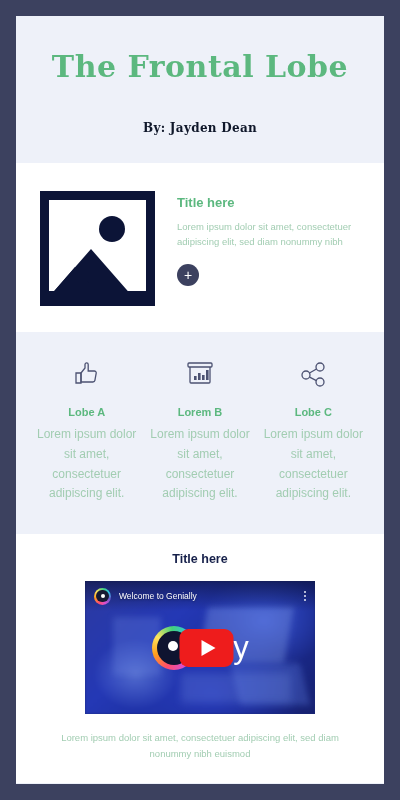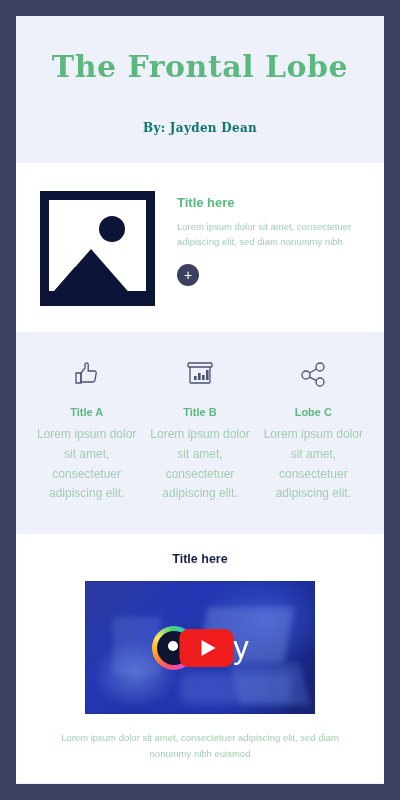"By: Jayden Dean" .doc-author { color: #0f766e -> #0f172a }
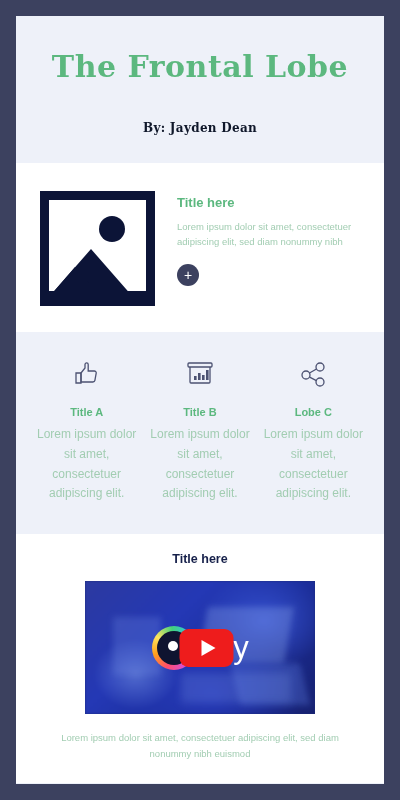"Title A" div.col-title { text: Title -> Lobe }
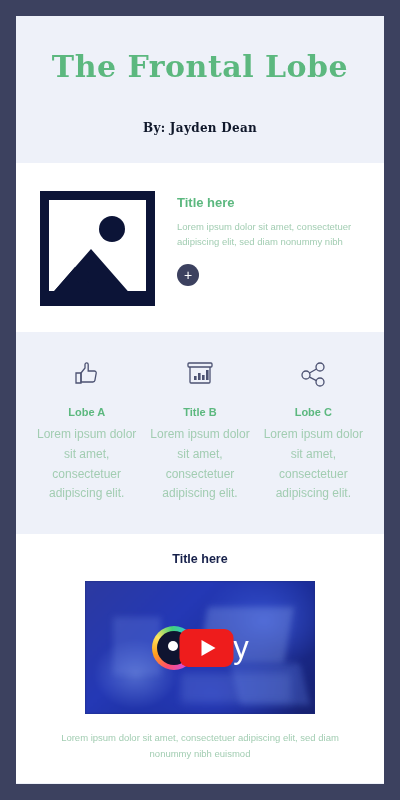"Title B" div.col-title { text: Title -> Lorem }
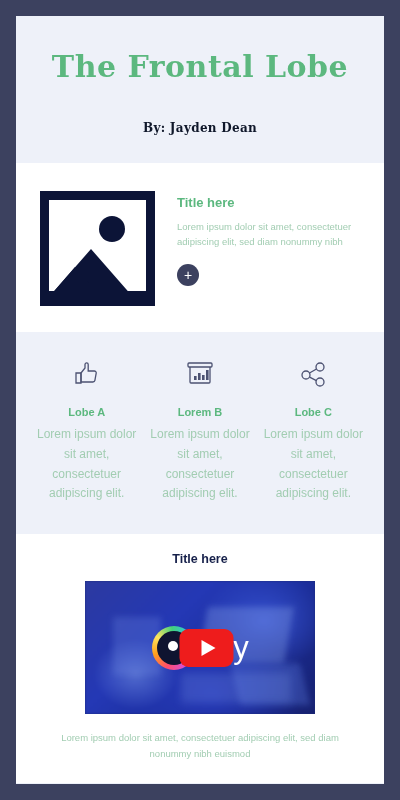"Welcome to Genially" div.video-topbar { html: none -> <div> <div></div> <div>Welcome to Genially</div> <div> <i></i> <i></i> <i></i> </div> </div> }
